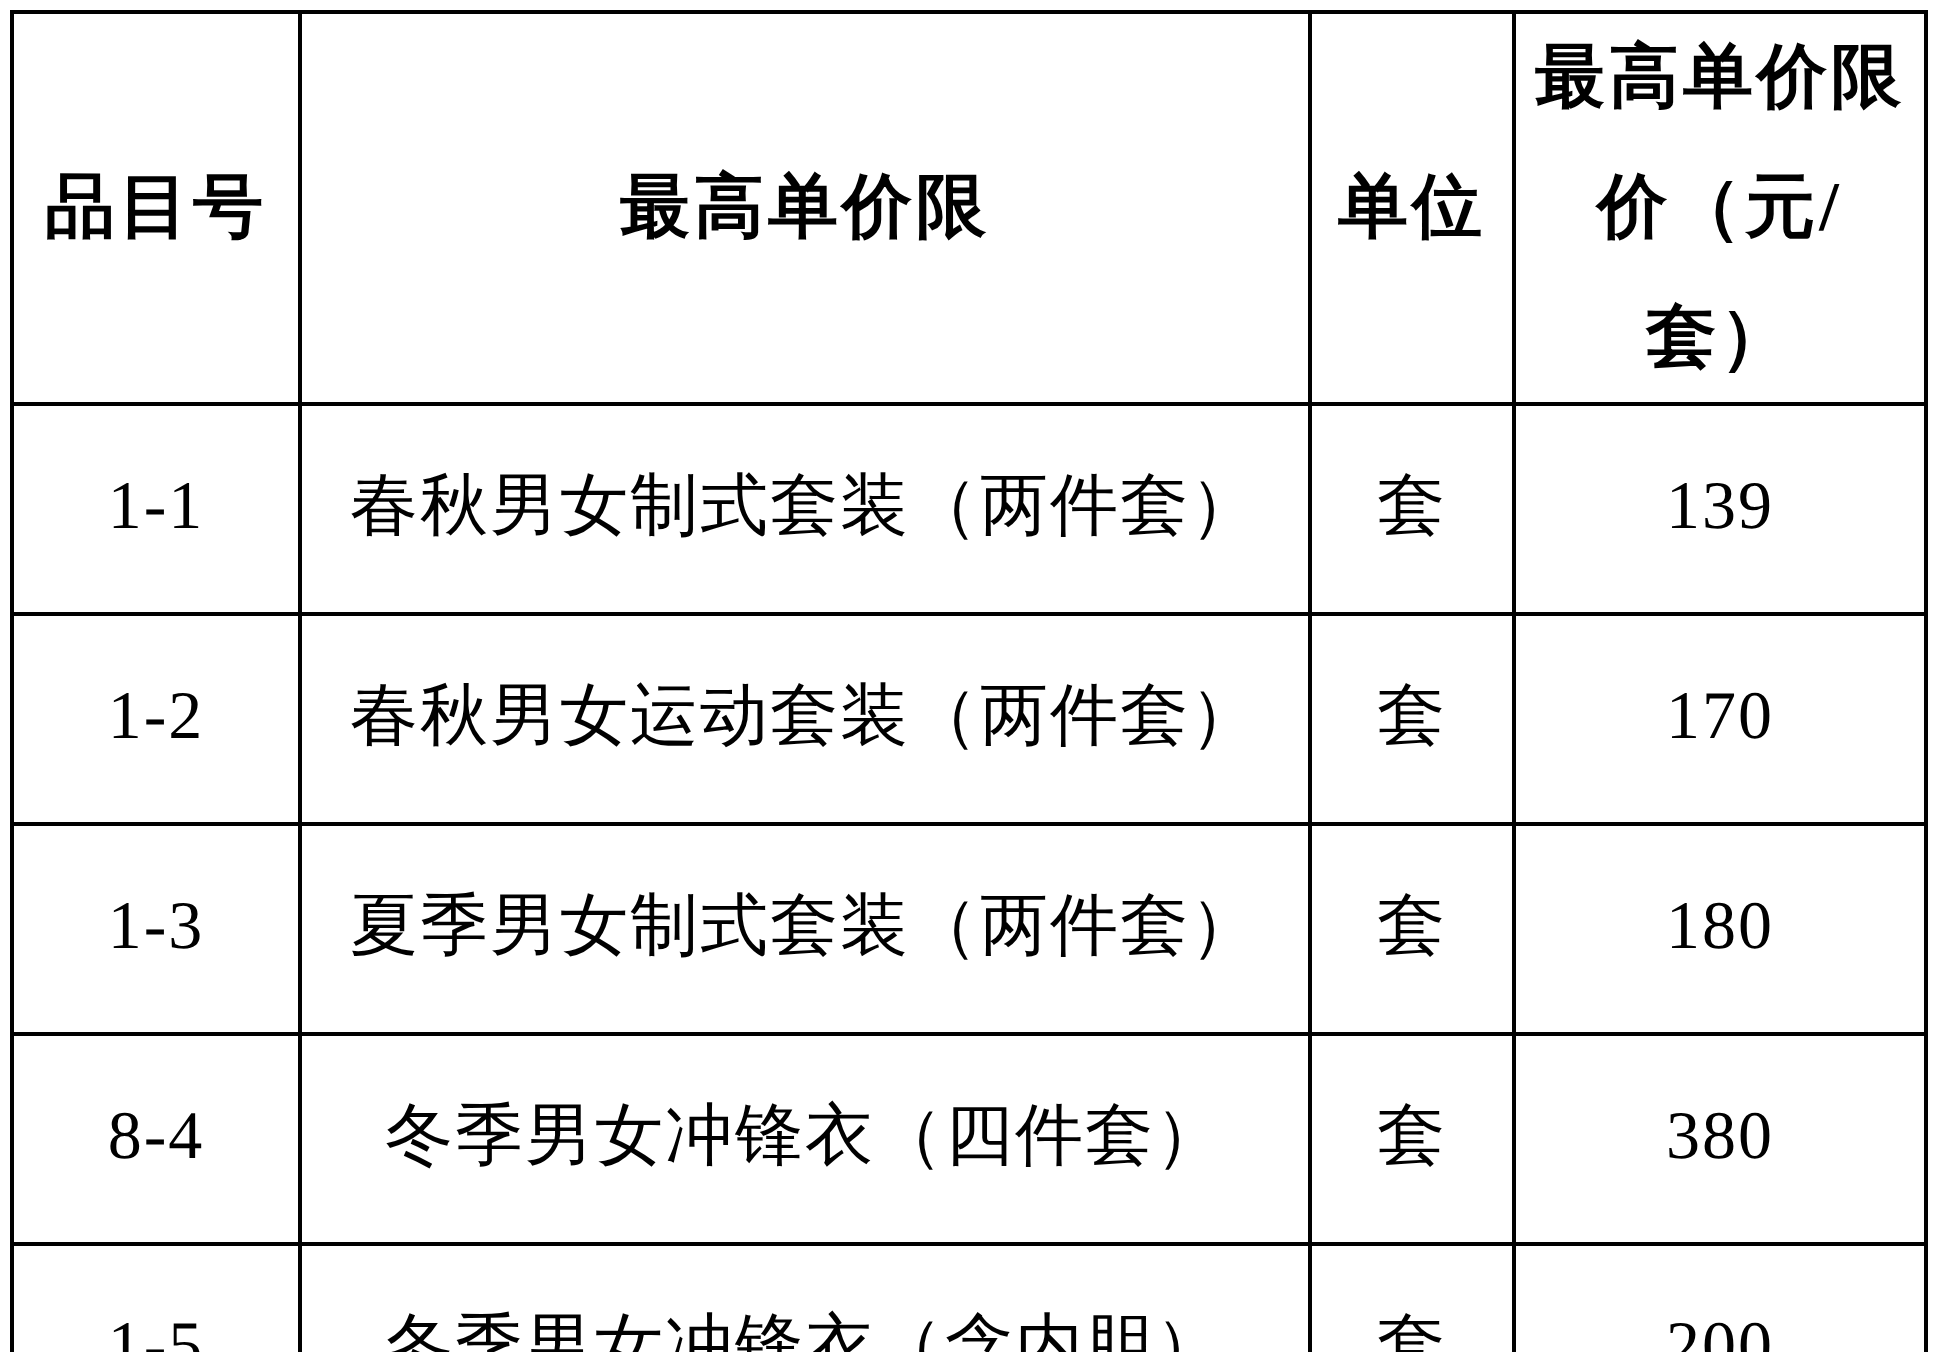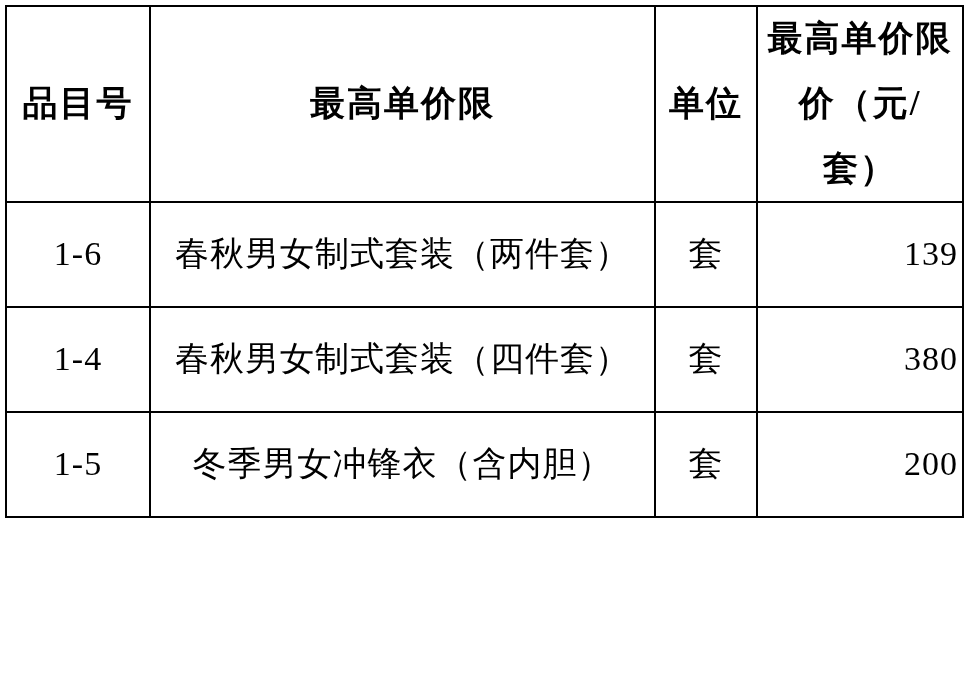"1-6" td { text: 1-6 -> 1-1 }
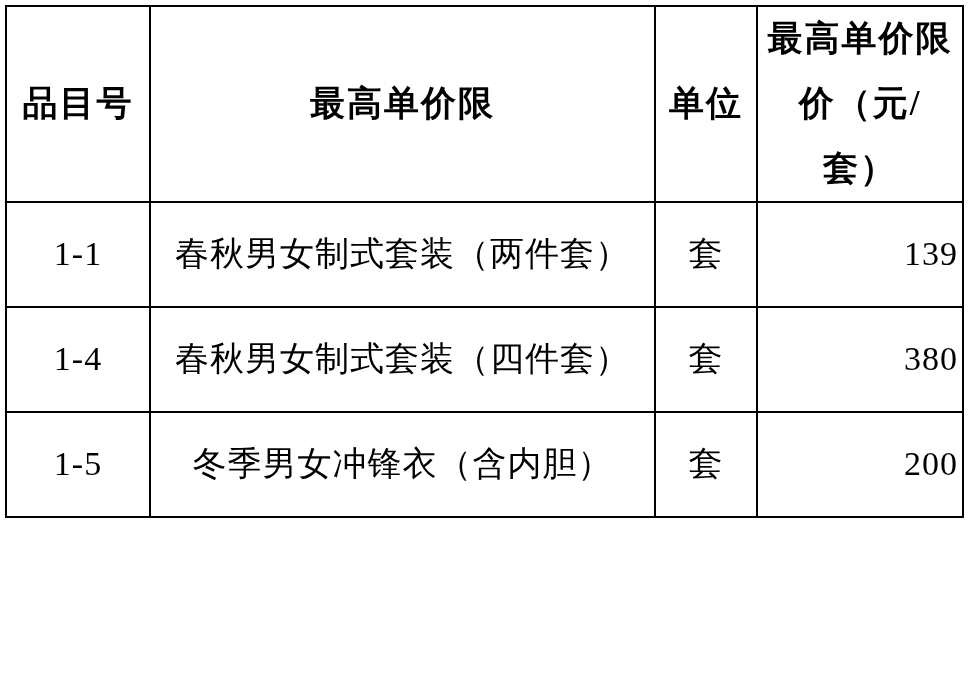"139" td.num-cell { text-align: right -> none }
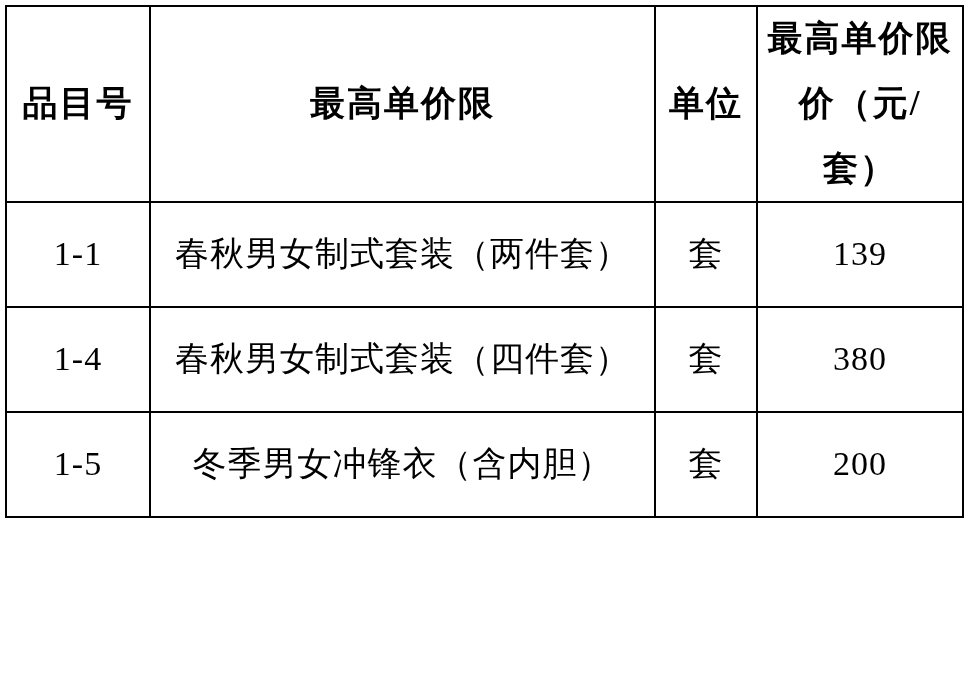"1-2" tr { html: none -> <tr> <td>1-2</td> <td>春秋男女运动套装（两件套）</td> <td>套</td> <td>170</td> </tr> }
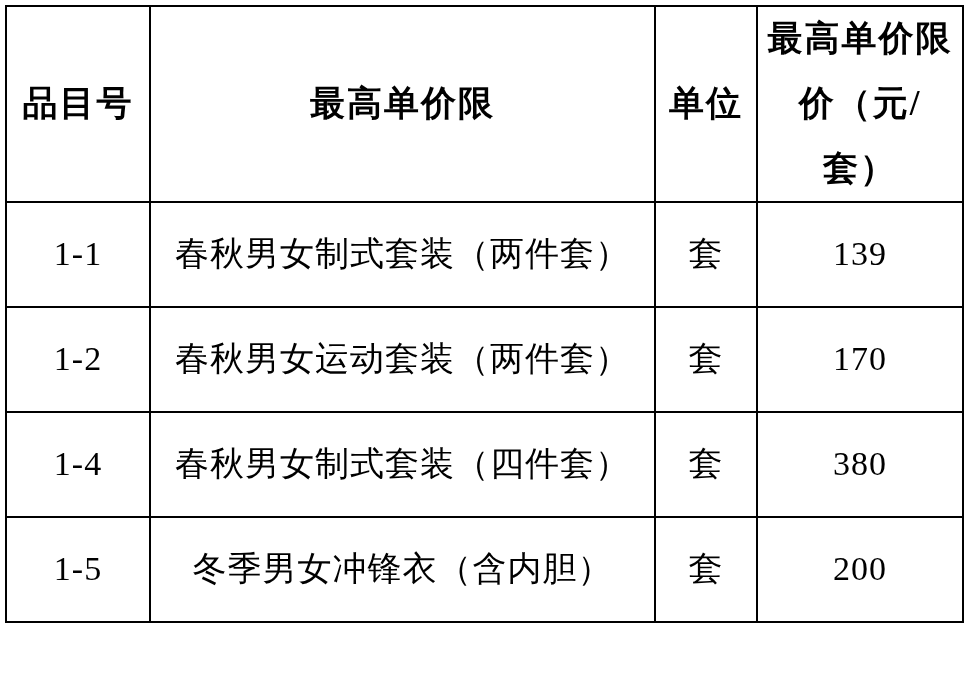"1-3" tr { html: none -> <tr> <td>1-3</td> <td>夏季男女制式套装（两件套）</td> <td>套</td> <td>180</td> </tr> }
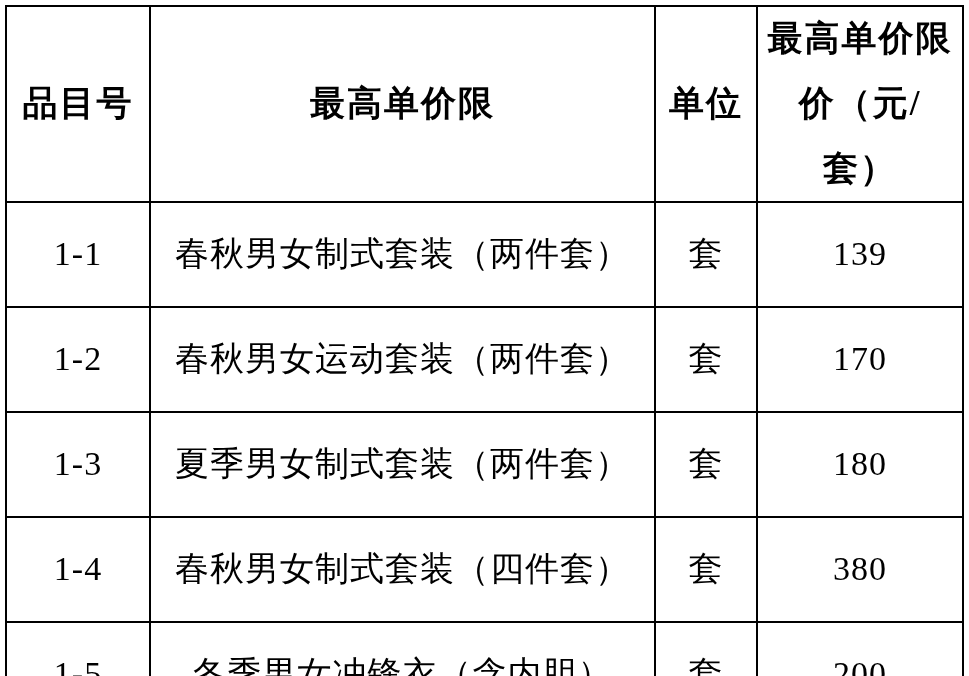"1-4" td { text: 1-4 -> 8-4 }
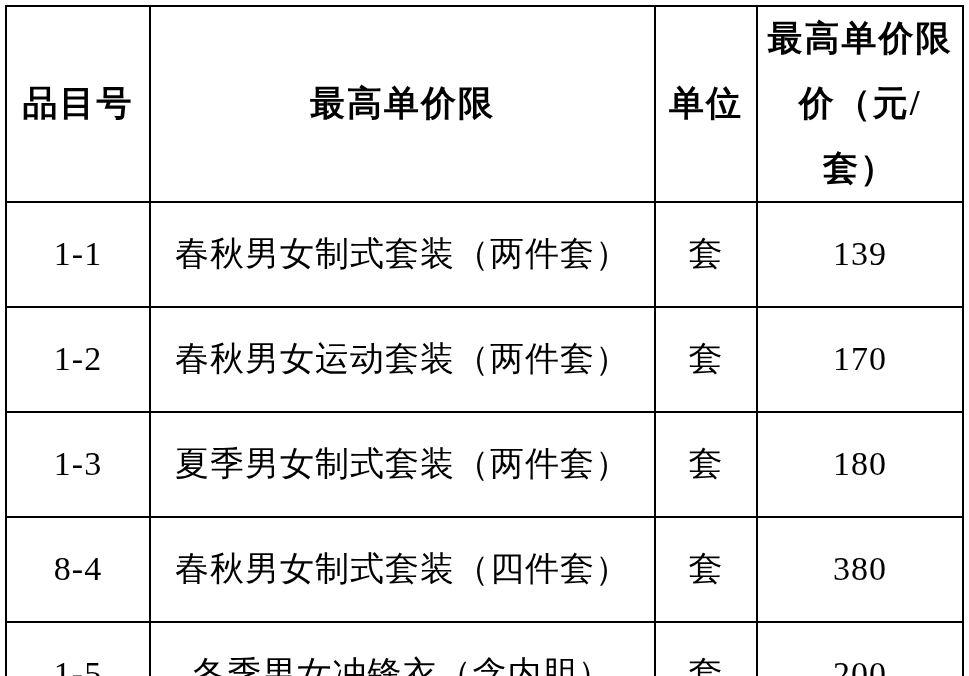"春秋男女制式套装（四件套）" td { text: 春秋男女制式套装 -> 冬季男女冲锋衣 }
